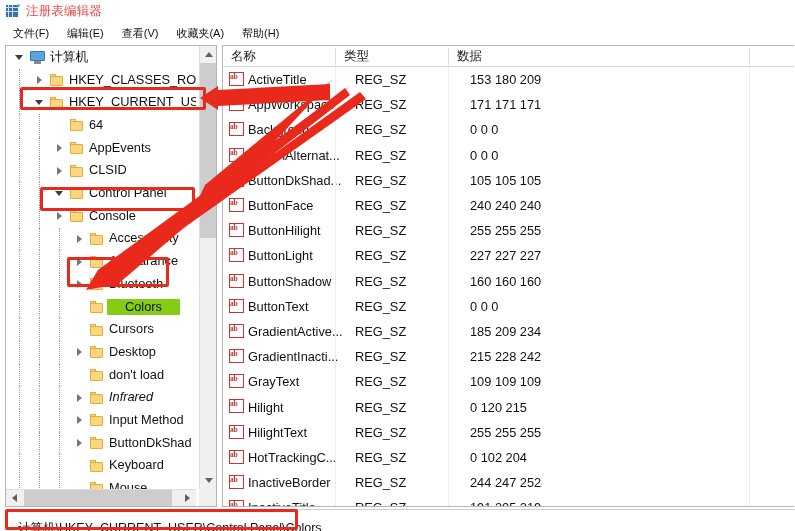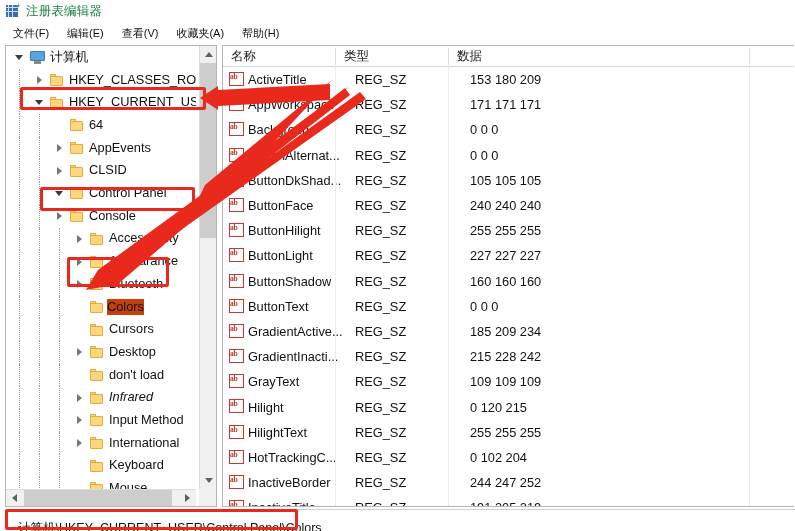"注册表编辑器" .title-text { color: #15803d -> #ef4444 }
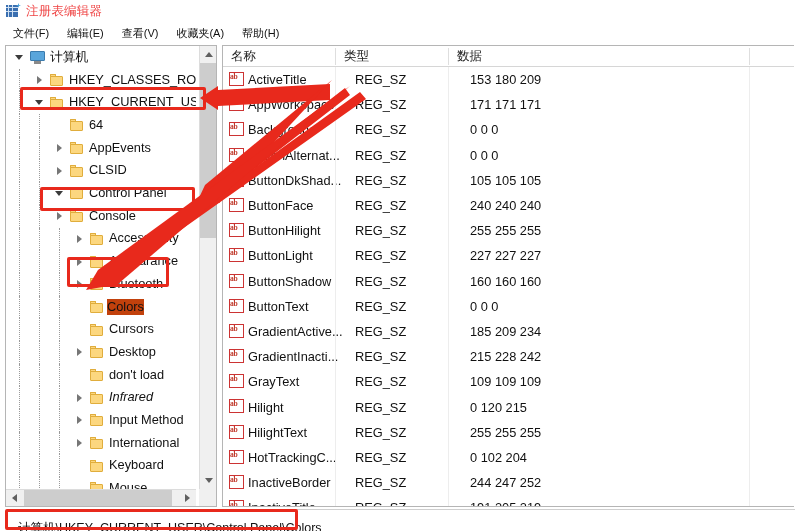"Colors" .tnode.sel .tlabel { background: #c2410c -> #84cc16; padding: 2px 0 -> 2px 18px }
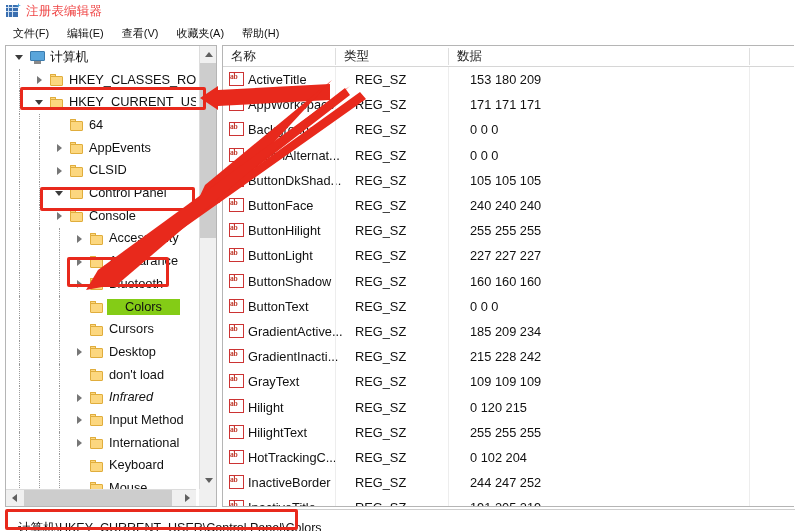"International" span.tlabel { text: International -> ButtonDkShad }
